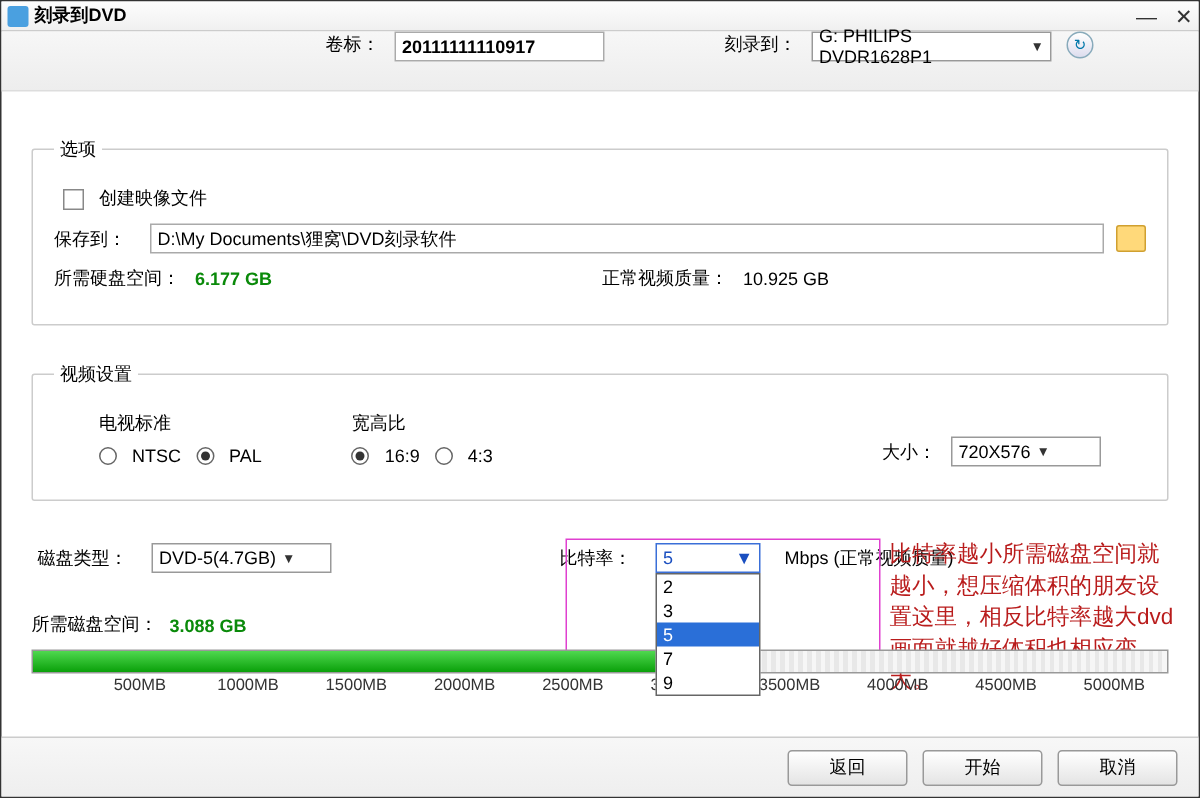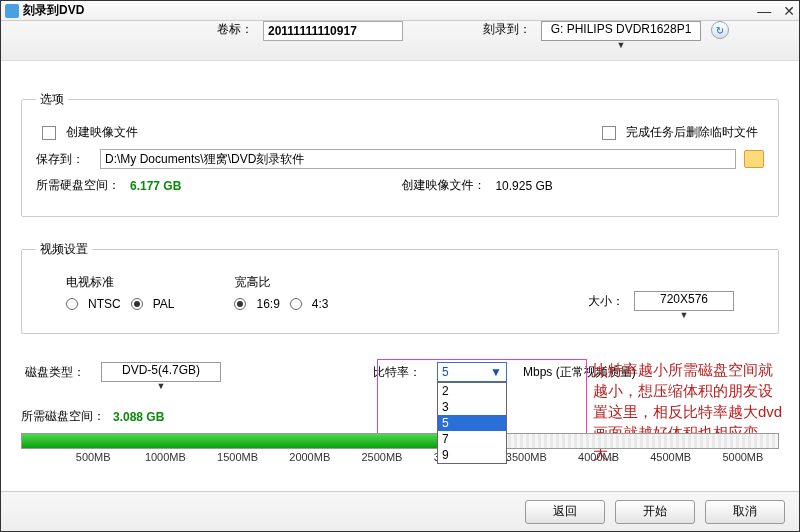"G: PHILIPS DVDR1628P1" .dd .dbox { flex-direction: column -> none }
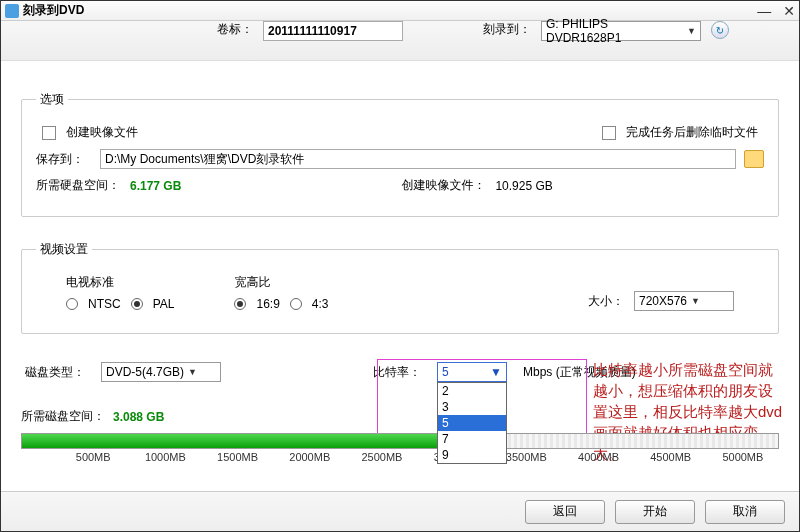"完成任务后删除临时文件" div.subgroup { html: <div> <div></div> <span>完成任务后删除临时文件</span> </div> -> none }
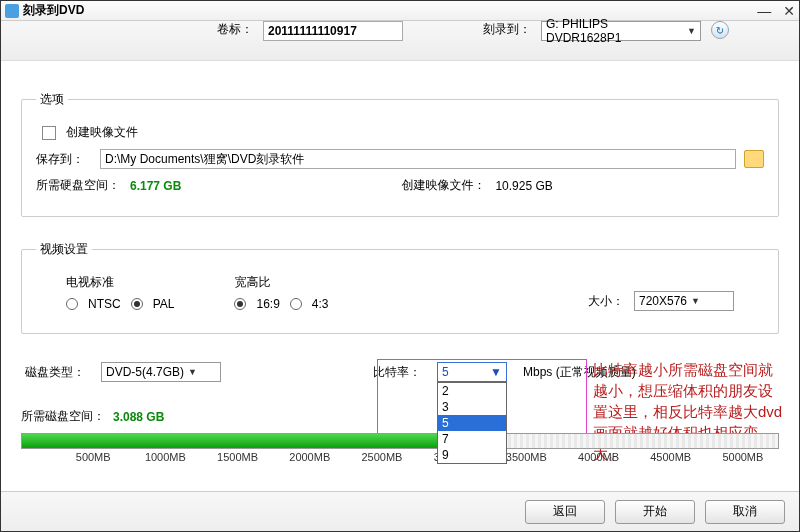"创建映像文件：" span { text: 创建映像文件 -> 正常视频质量 }
